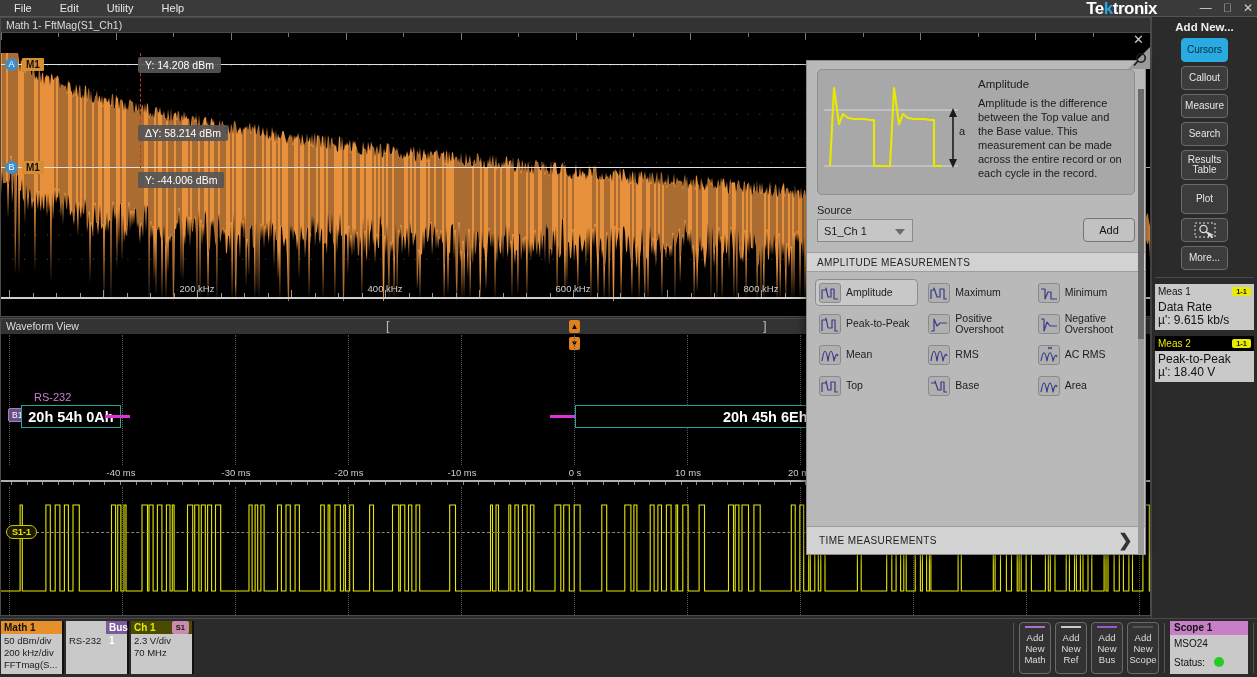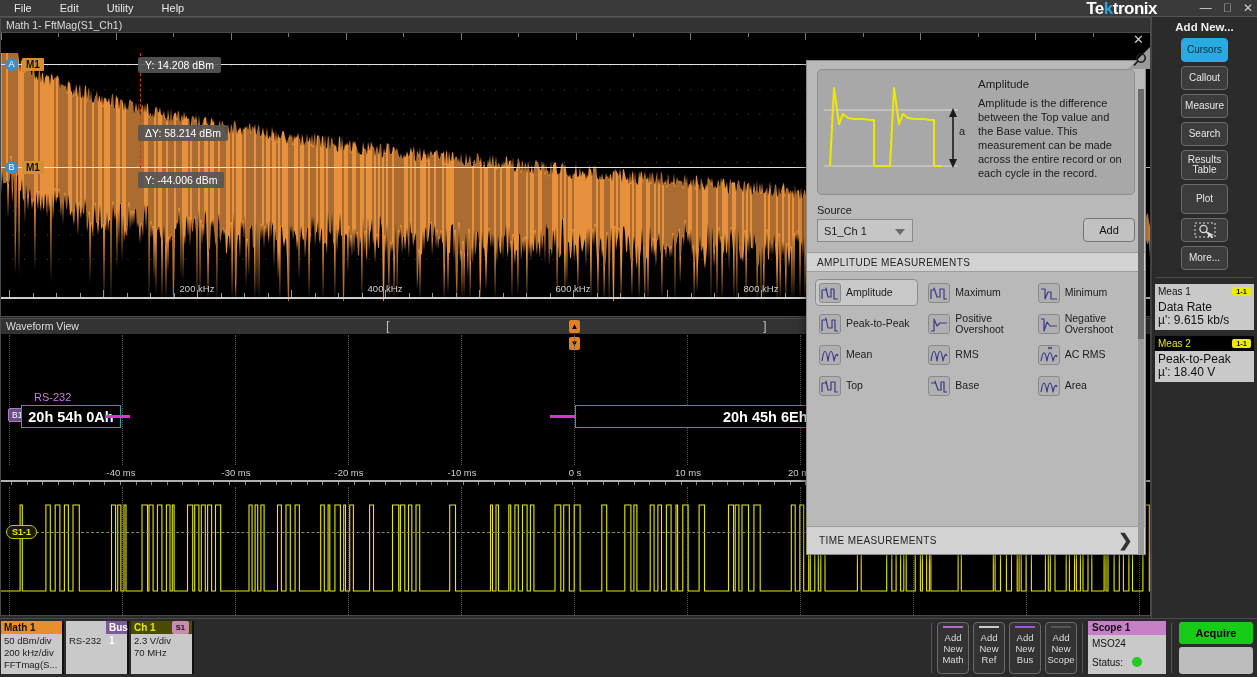"Acquire" div.acqwrap { html: <div> <div>Acquire</div> <div></div> </div> -> none }
